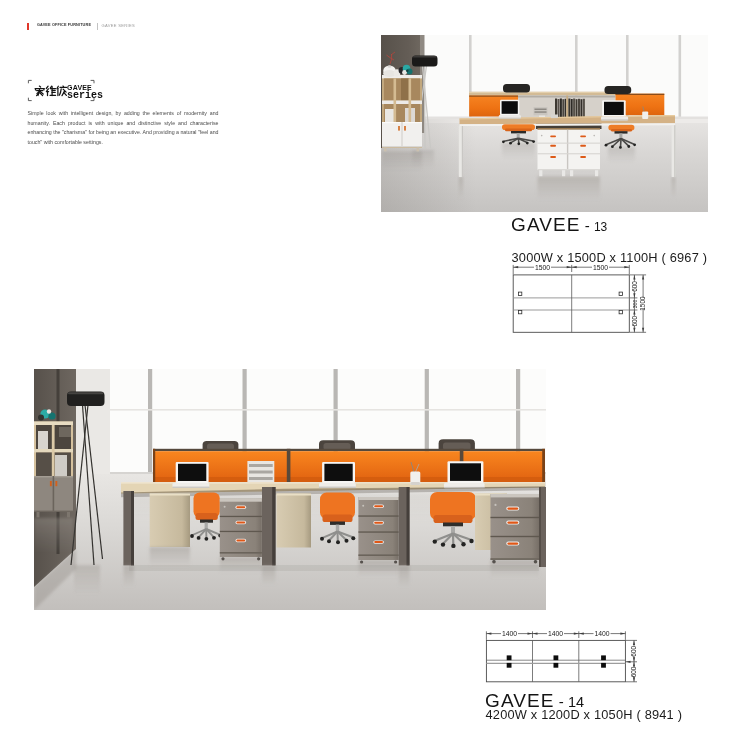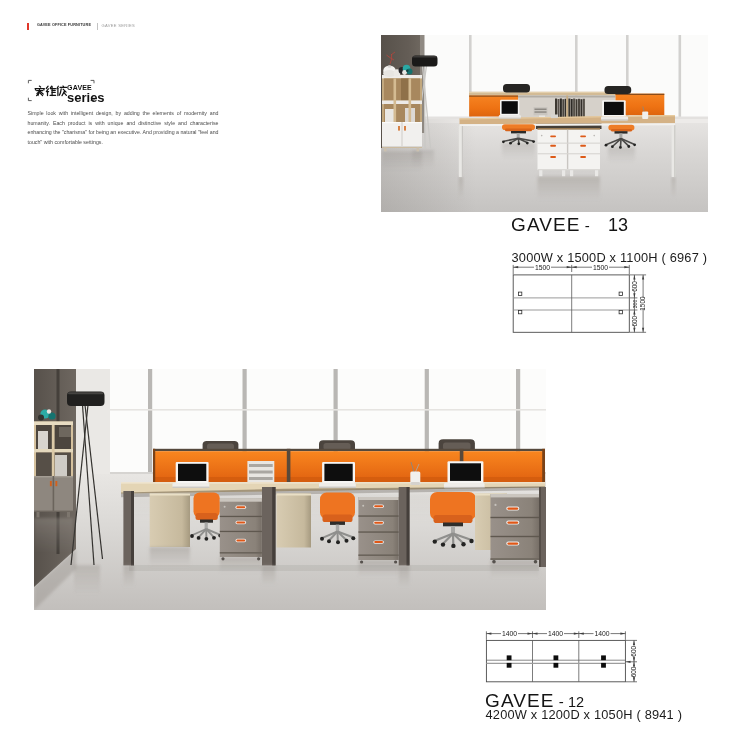"series" div.abs { font-family: none -> Liberation Mono, monospace; font-size: 13px -> 10px }
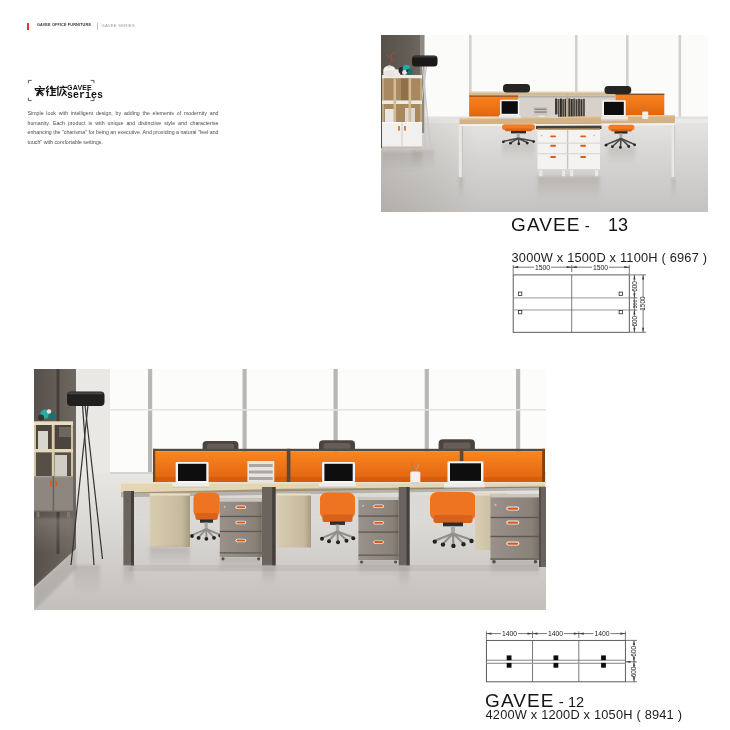"13" span { font-size: 18px -> 12px; margin-left: 14px -> none }
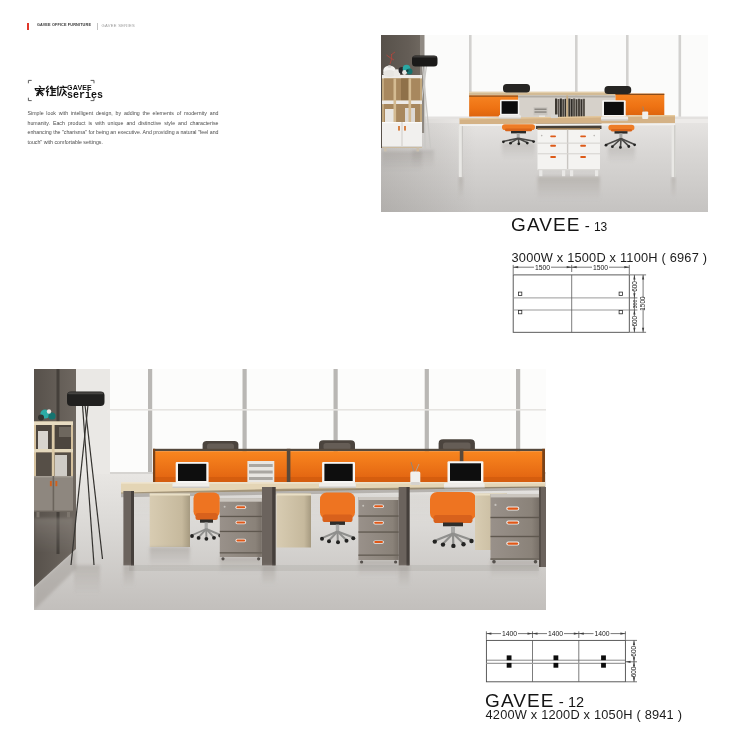"12" span { text: 12 -> 14 }
